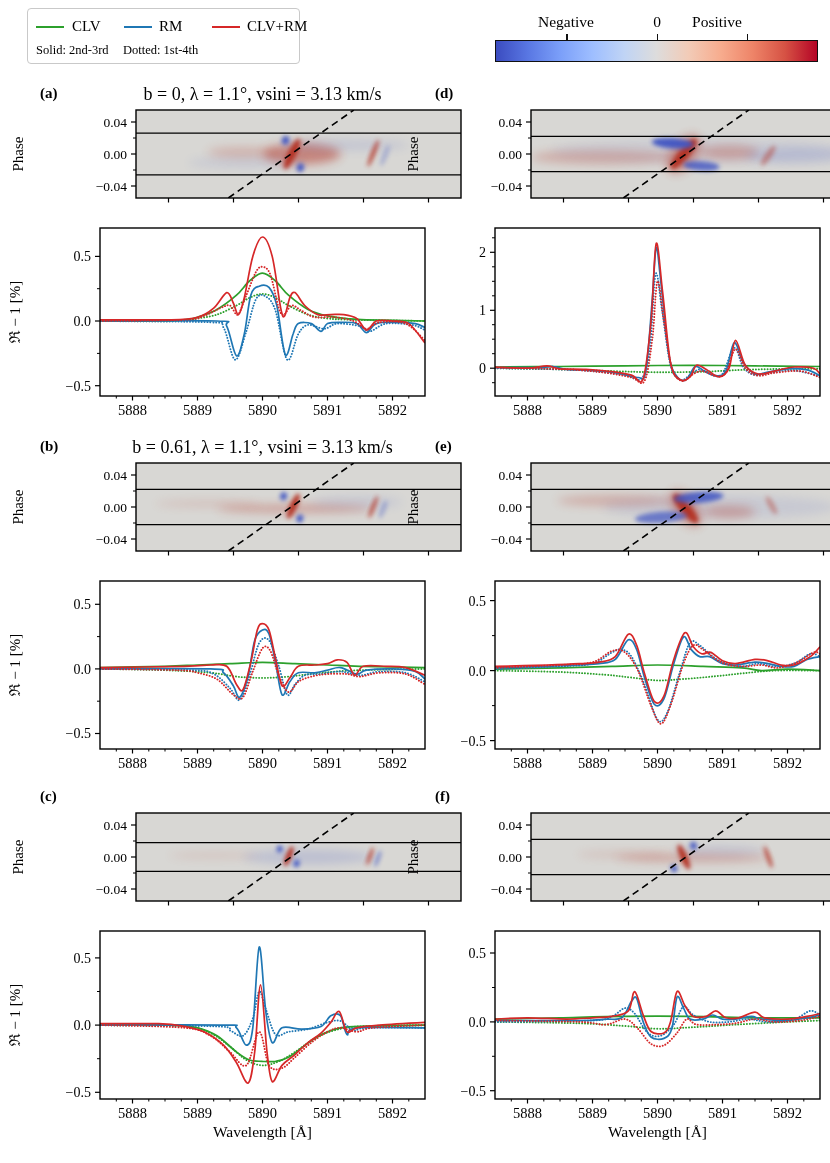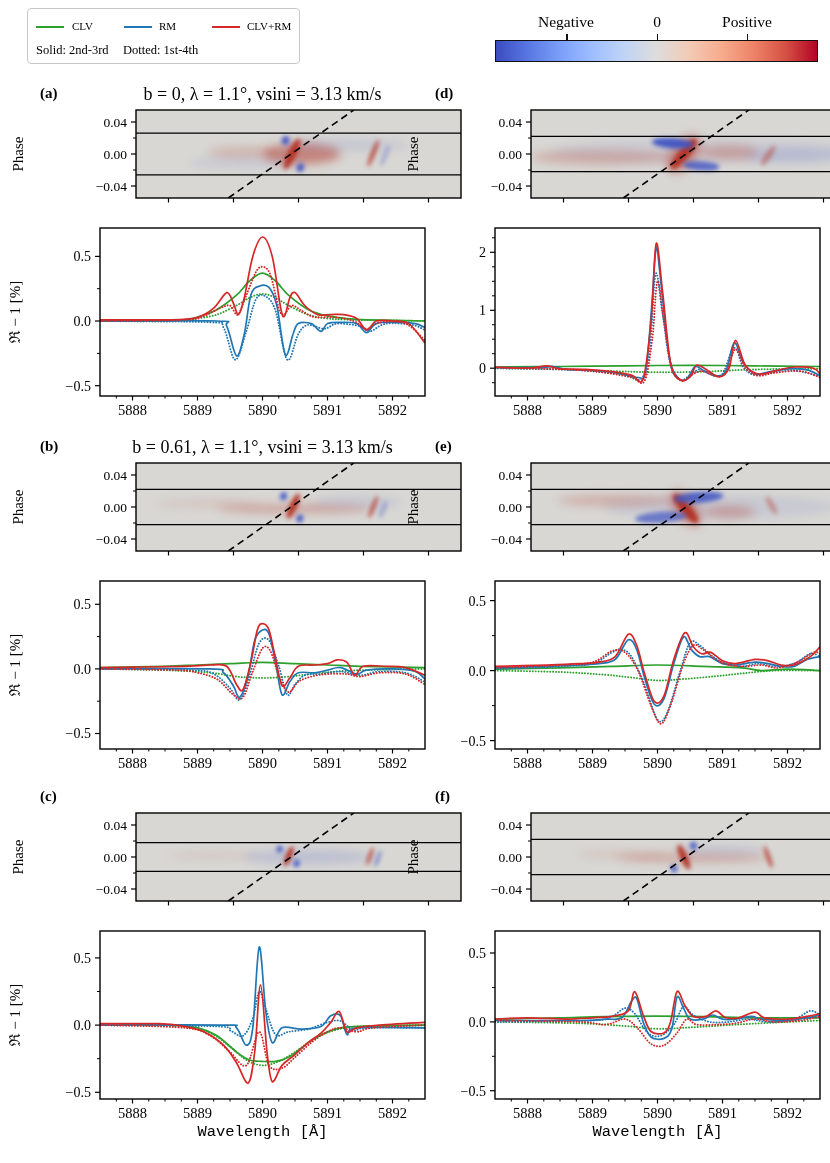"CLV" .lg-label { font-size: 11px -> 15px }
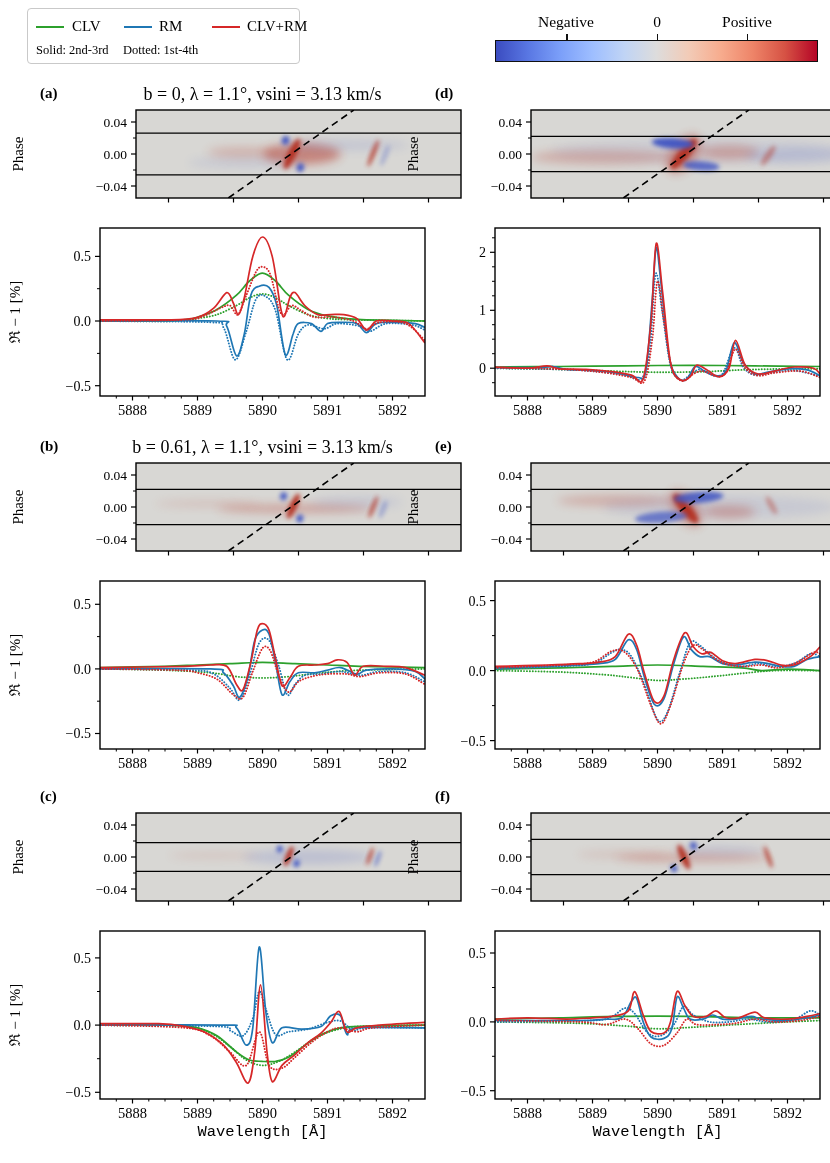"Positive" span { left: 687px -> 657px }
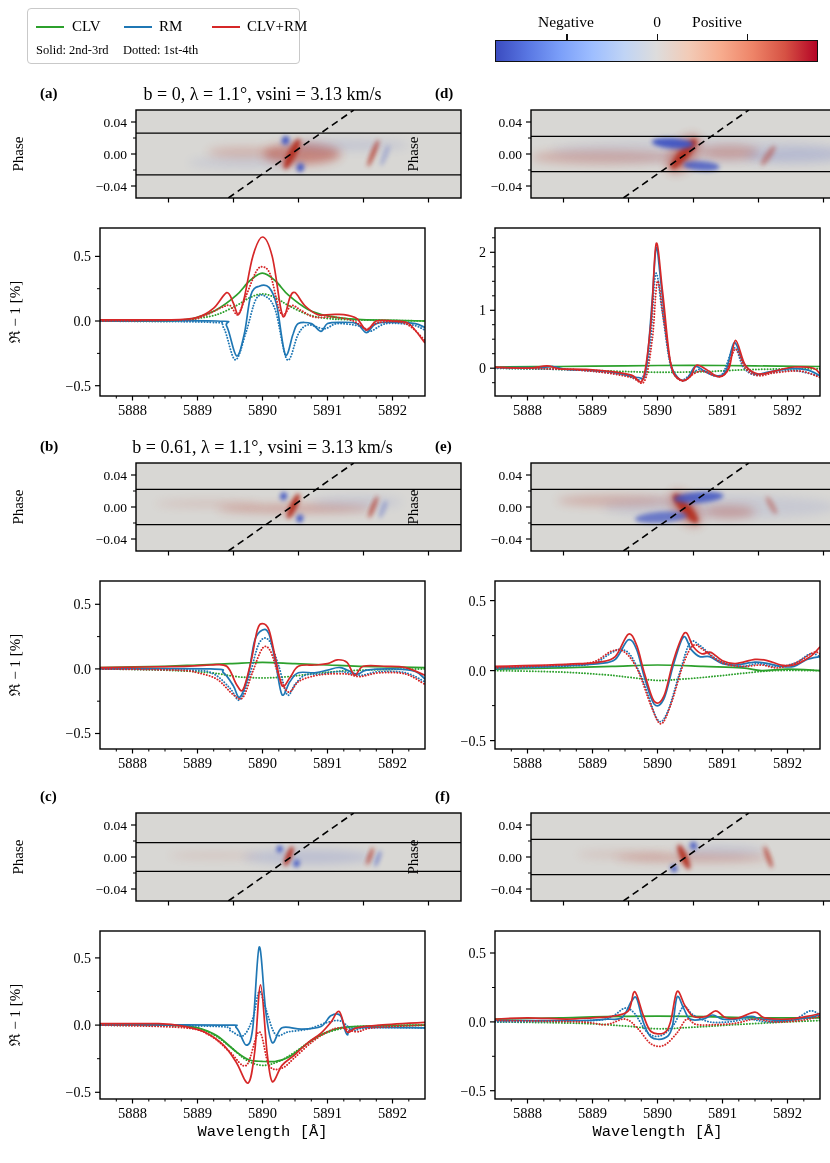"Wavelength [Å]" .xlabel { font-family: Liberation Mono, monospace -> none }
